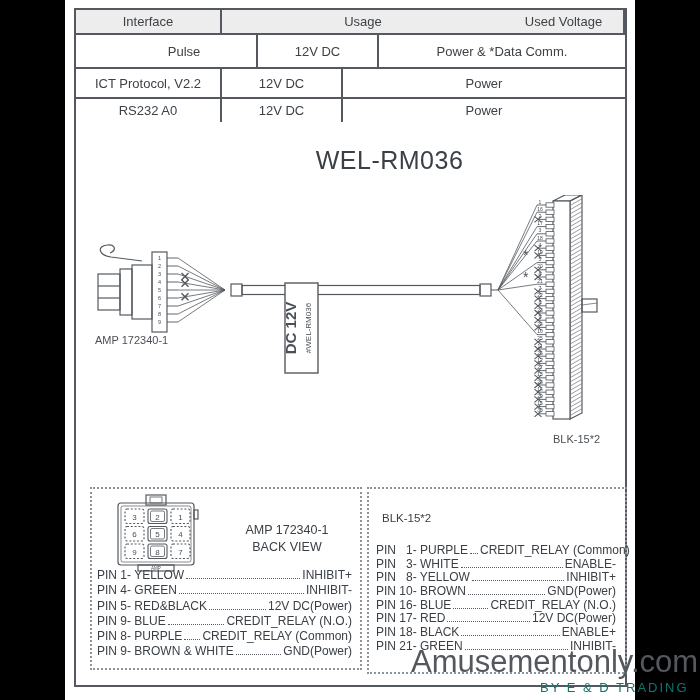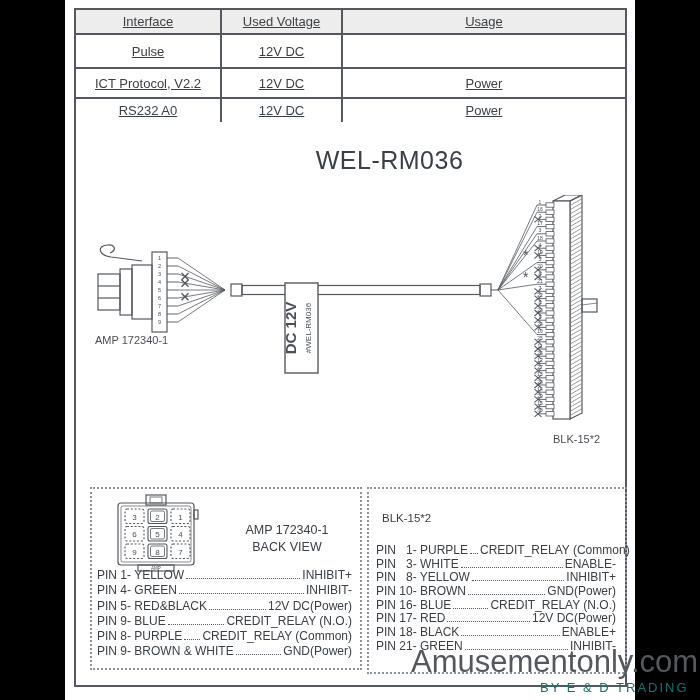"Interface" .trow { text-decoration: underline -> none }
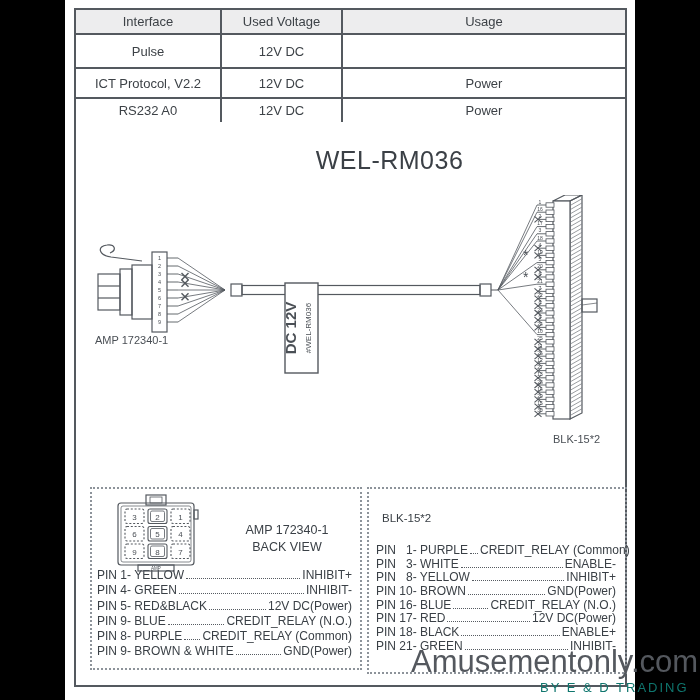"Used Voltage" div.tcell { order: before "Usage" -> after "Usage" }
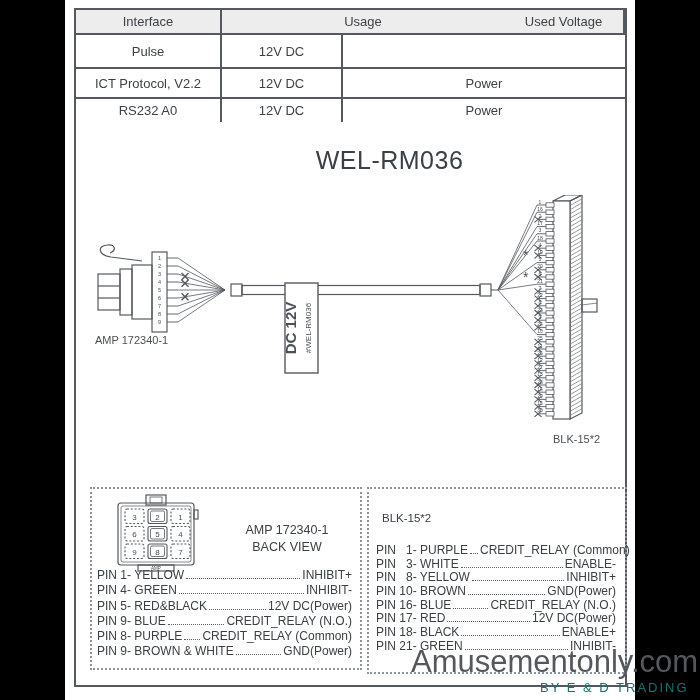"Pulse" div.tcell { margin-left: none -> 36px }
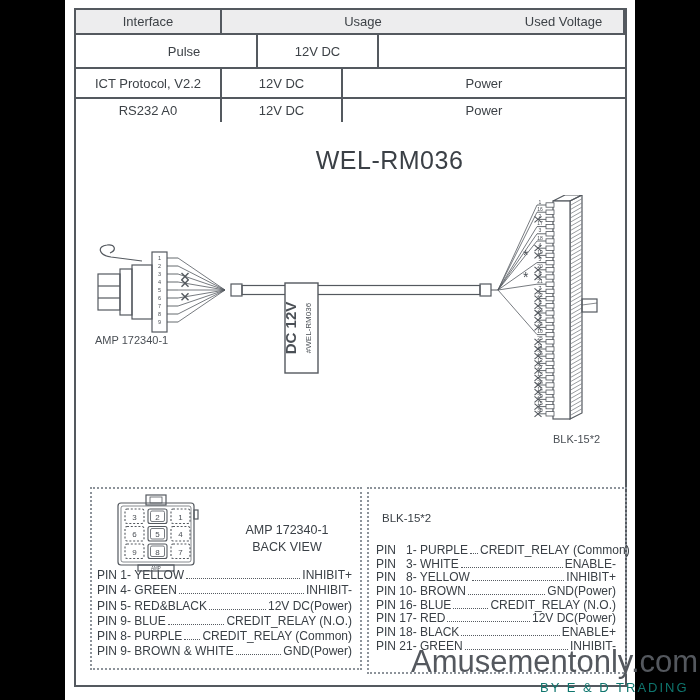"Power & *Data Comm." div.tcell { html: none -> <div>Power &amp; *Data Comm.</div> }
